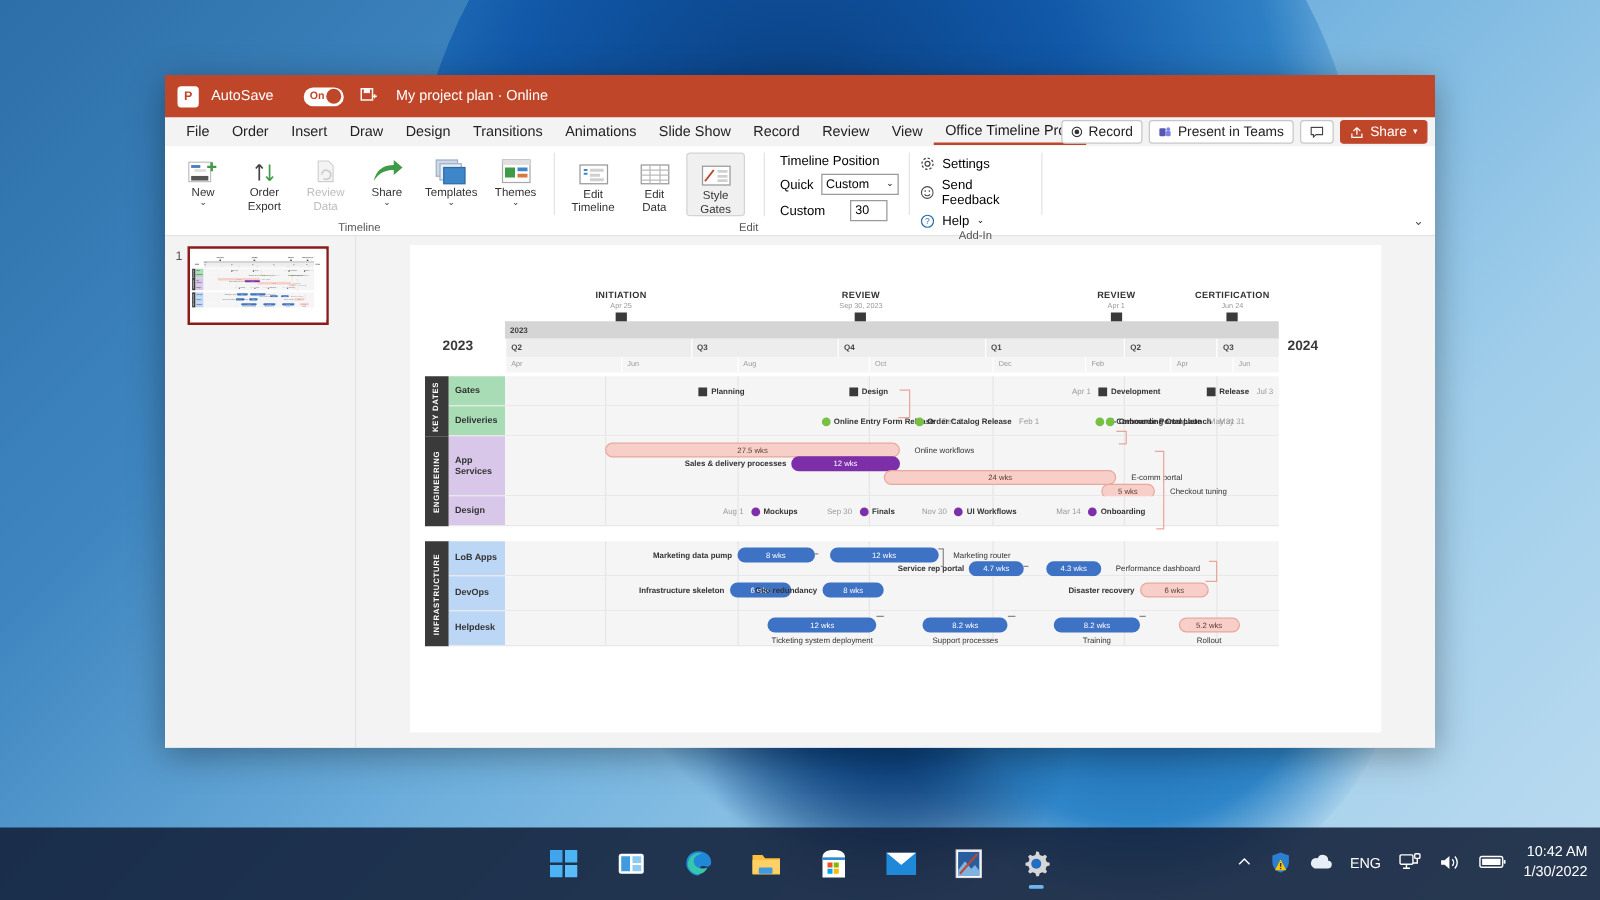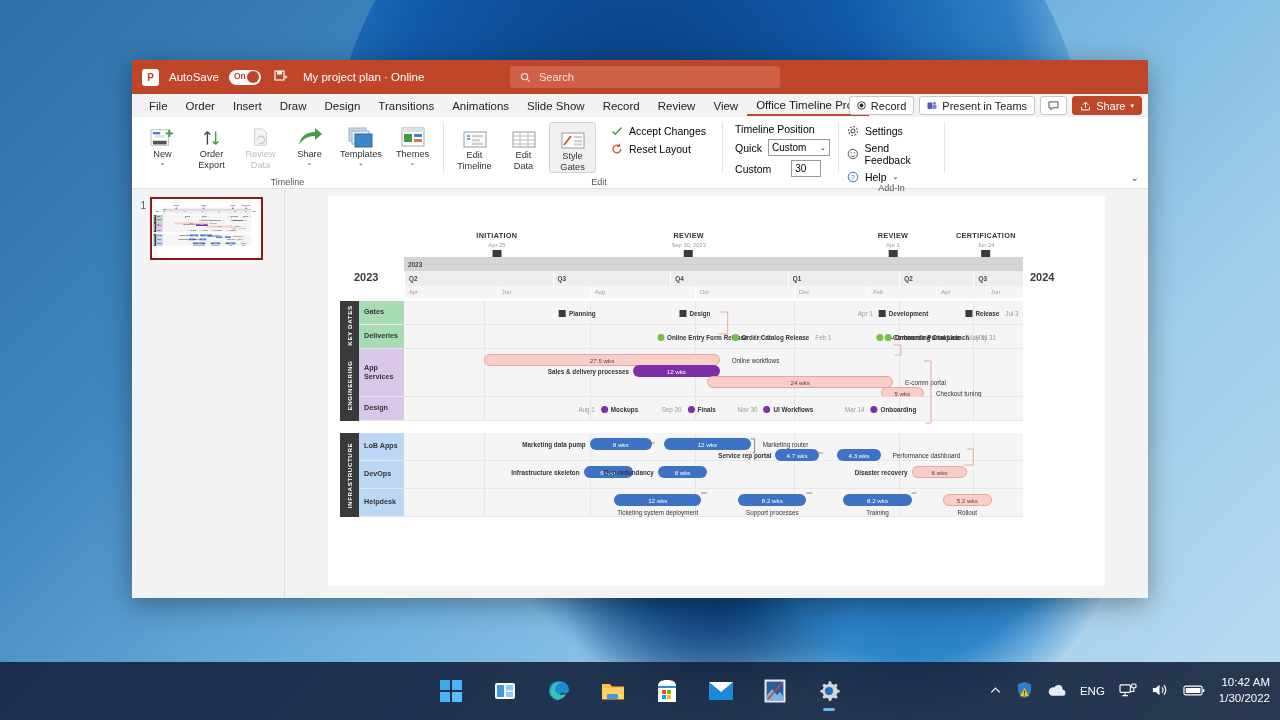"On" .toggle { margin-left: 10px -> 24px }
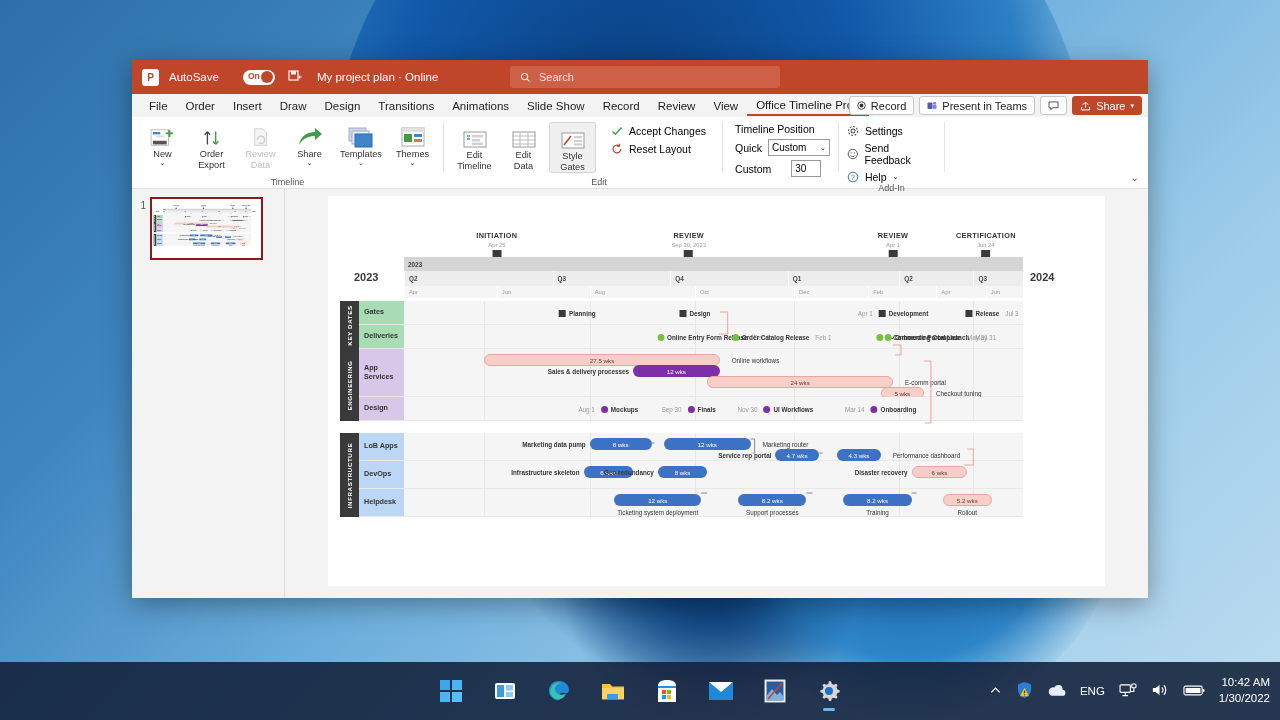"Search" div.searchbar { html: <div> <span> <svg> <circle></circle> <path></path> </svg> </span> <span>Search</span> </div> -> none }
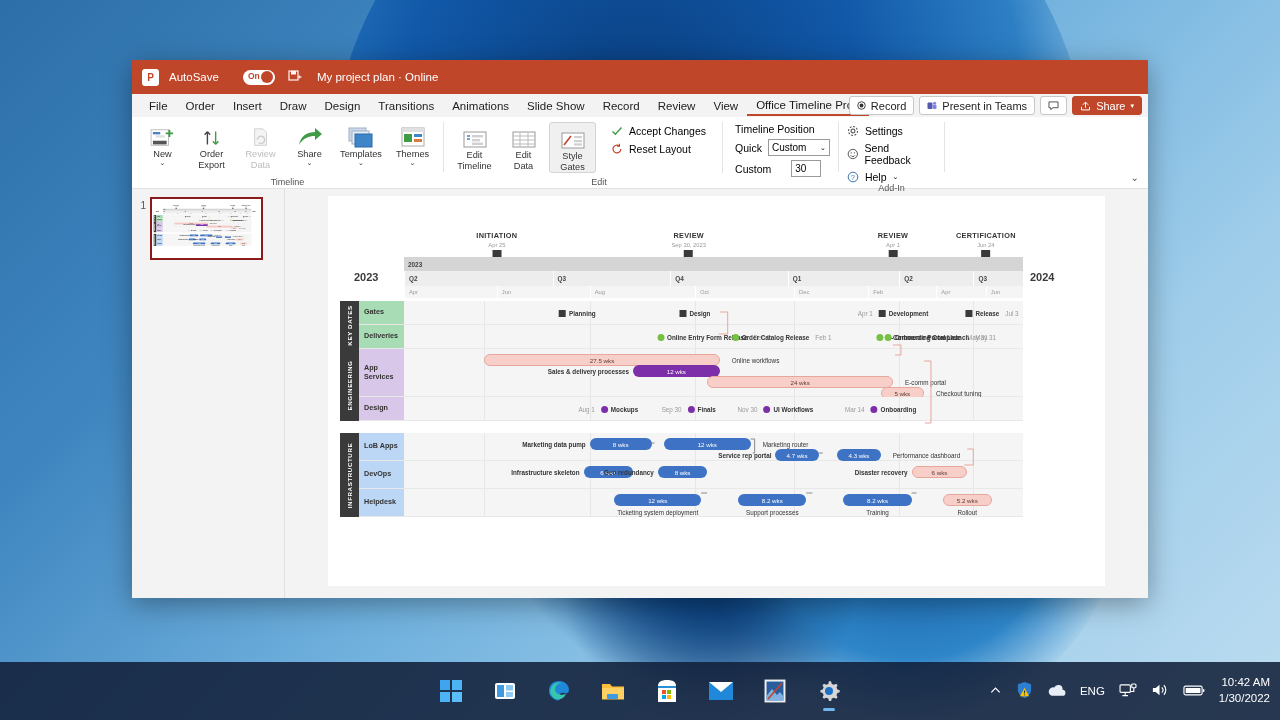"Accept Changes" div.edit-col { html: <div> <div> <svg> <path></path> </svg> <span>Accept Changes</span> </div> <div> <svg> <path></path> <path></path> </svg> <span>Reset Layout</span> </div> </div> -> none }
